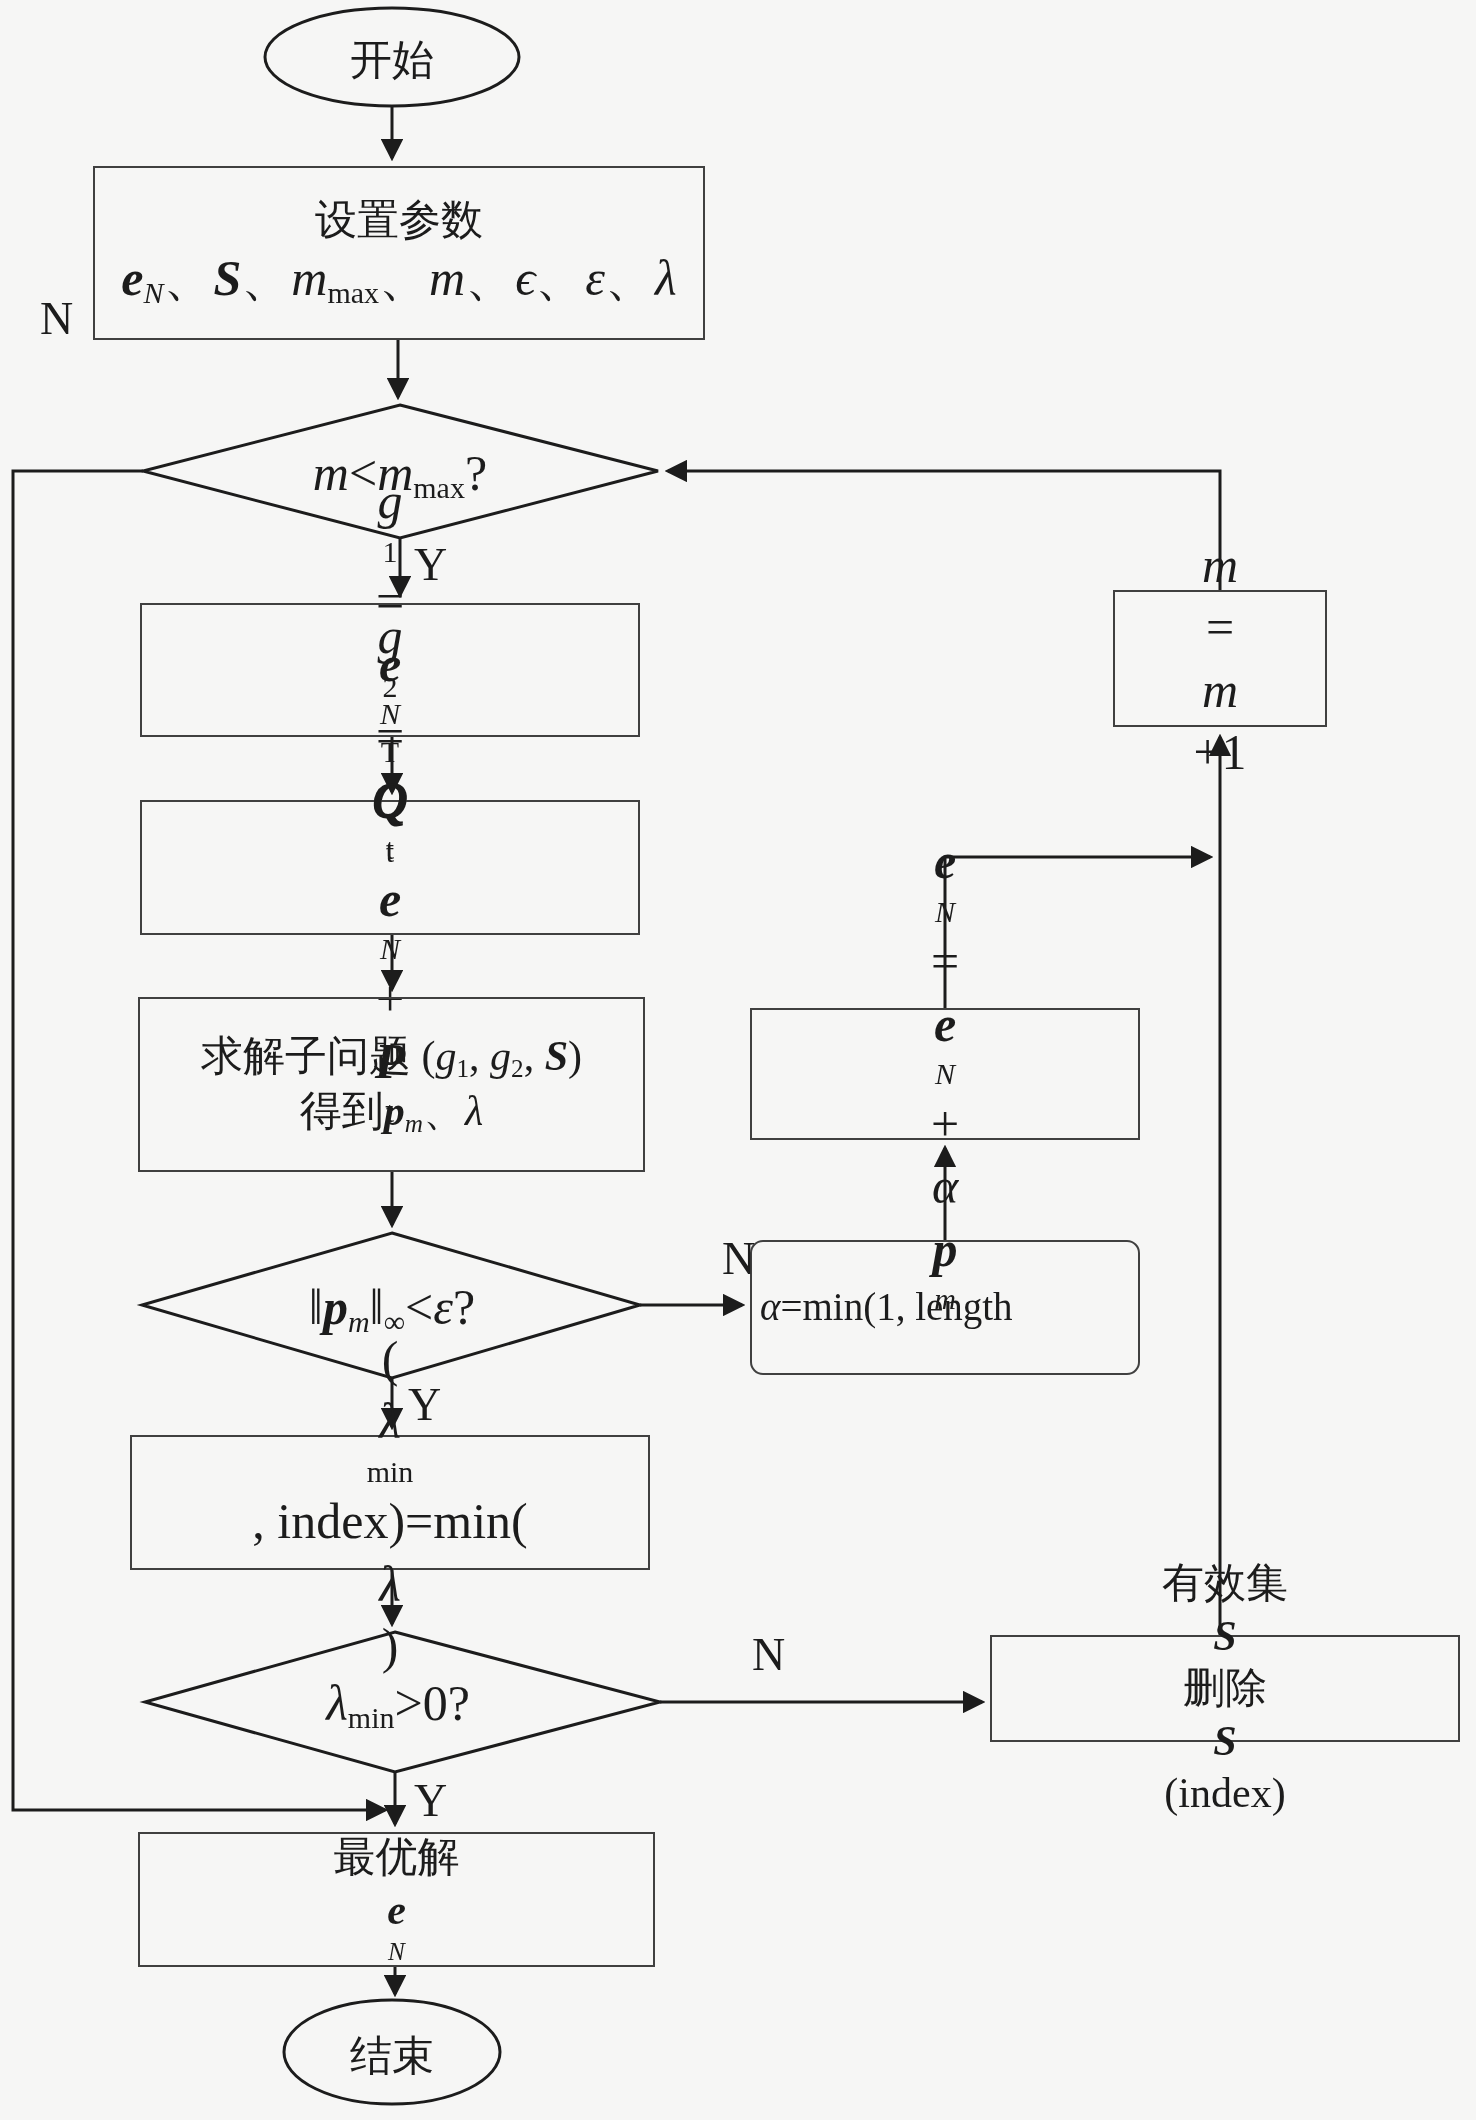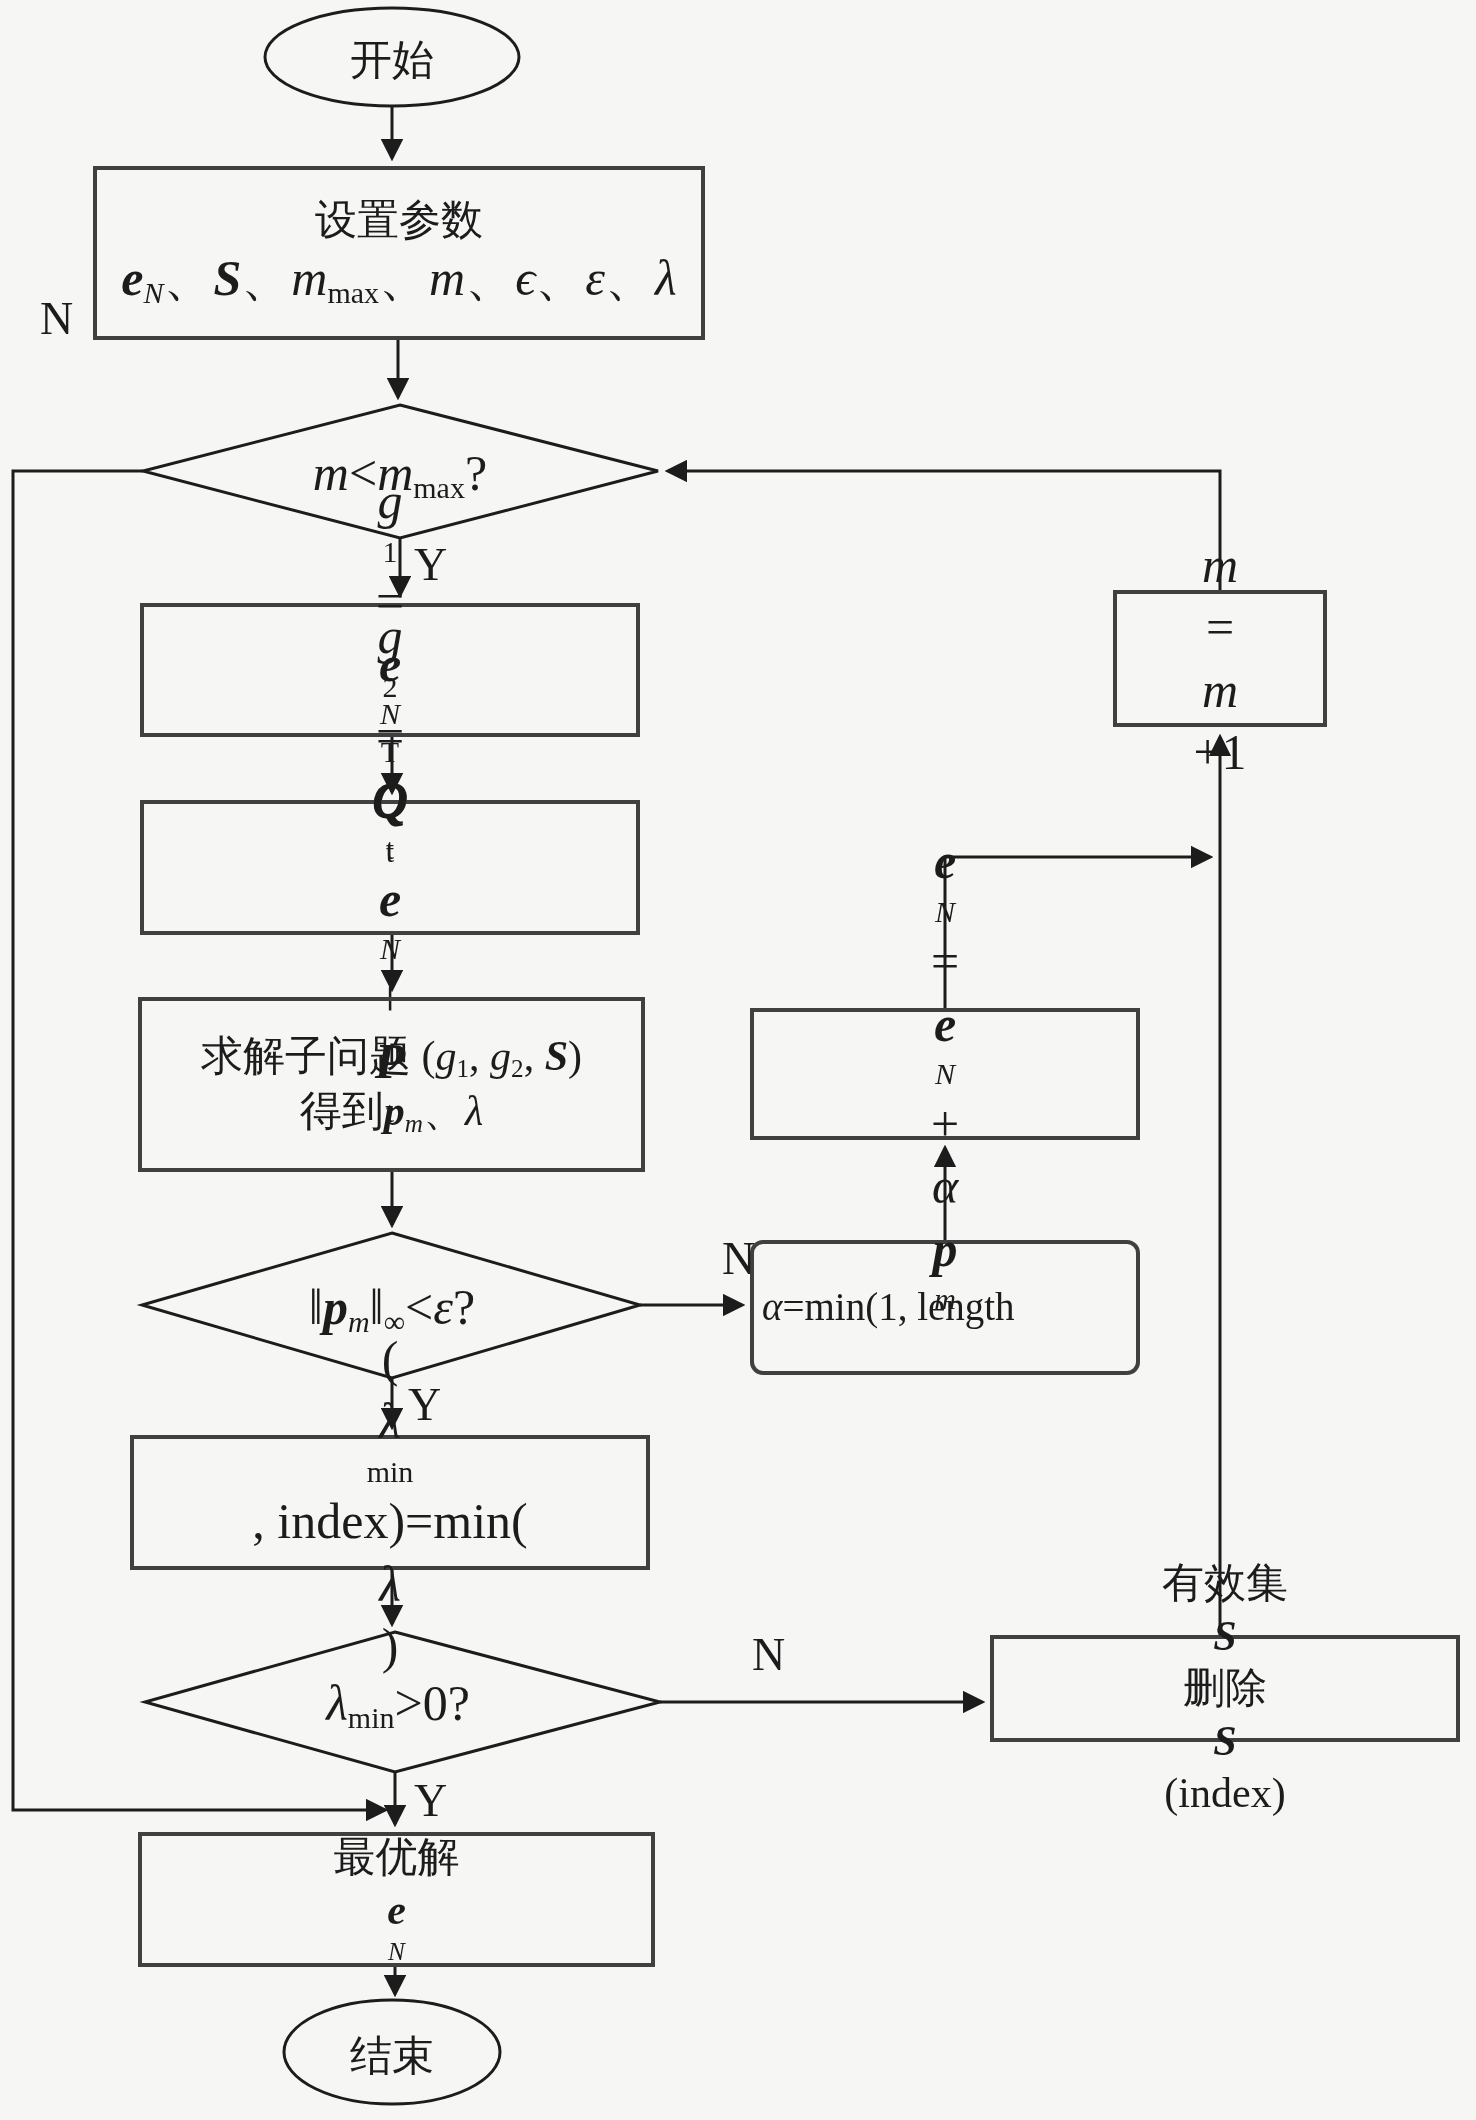"设置参数" .rect { border: 4px solid #404040 -> 2px solid #404040 }
